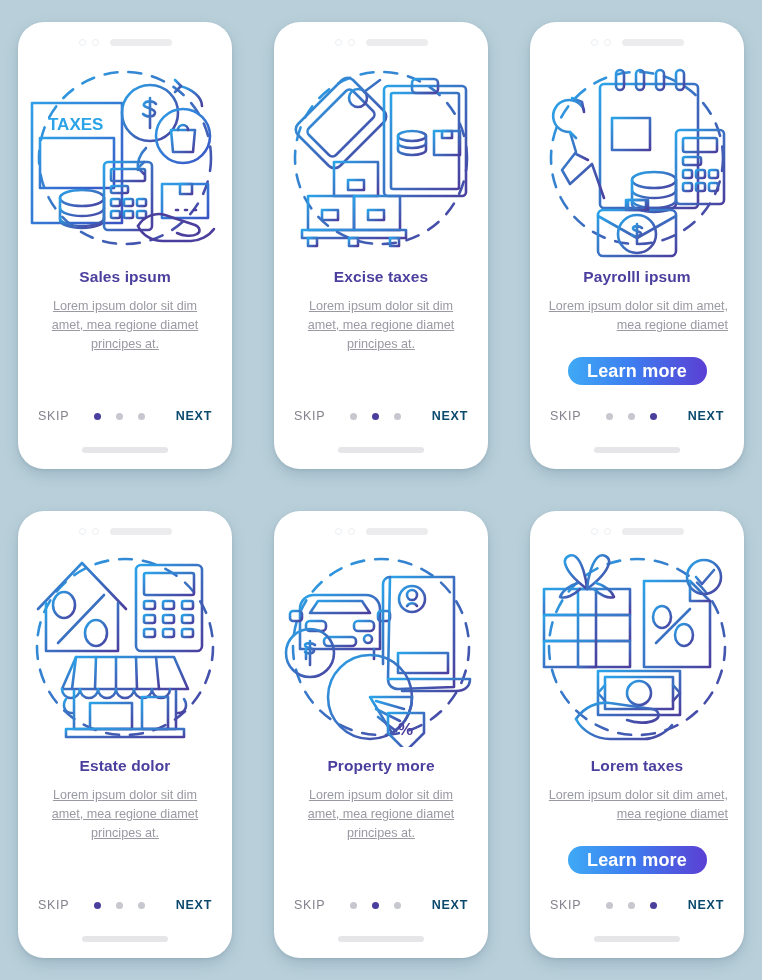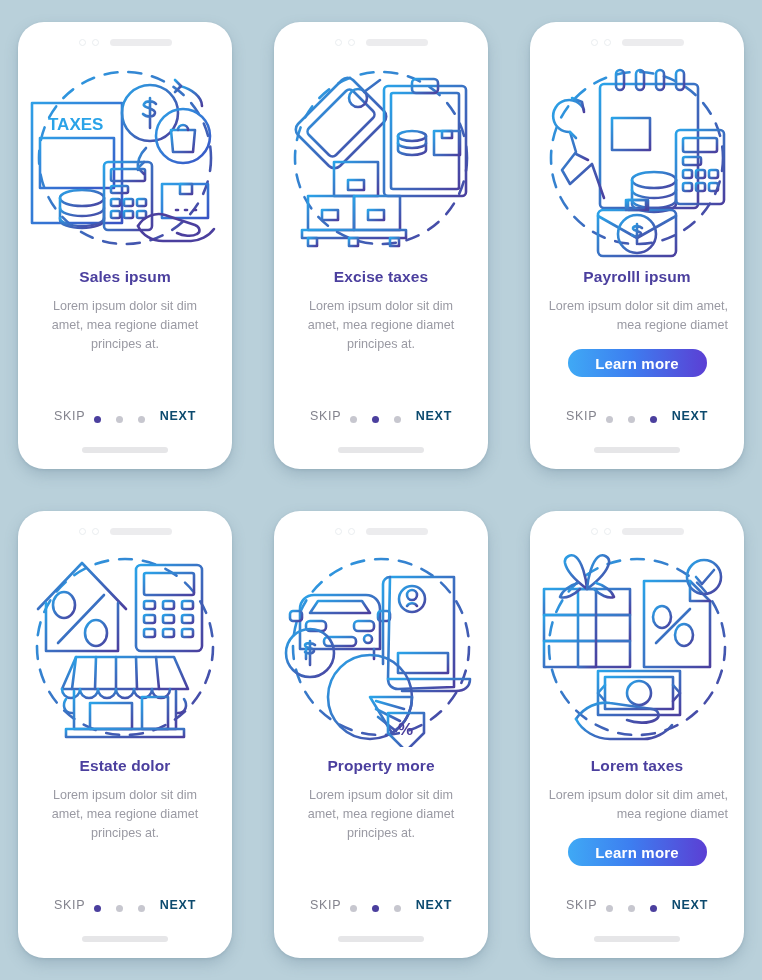"Lorem ipsum dolor sit dim" .card-desc { text-decoration: none -> underline }
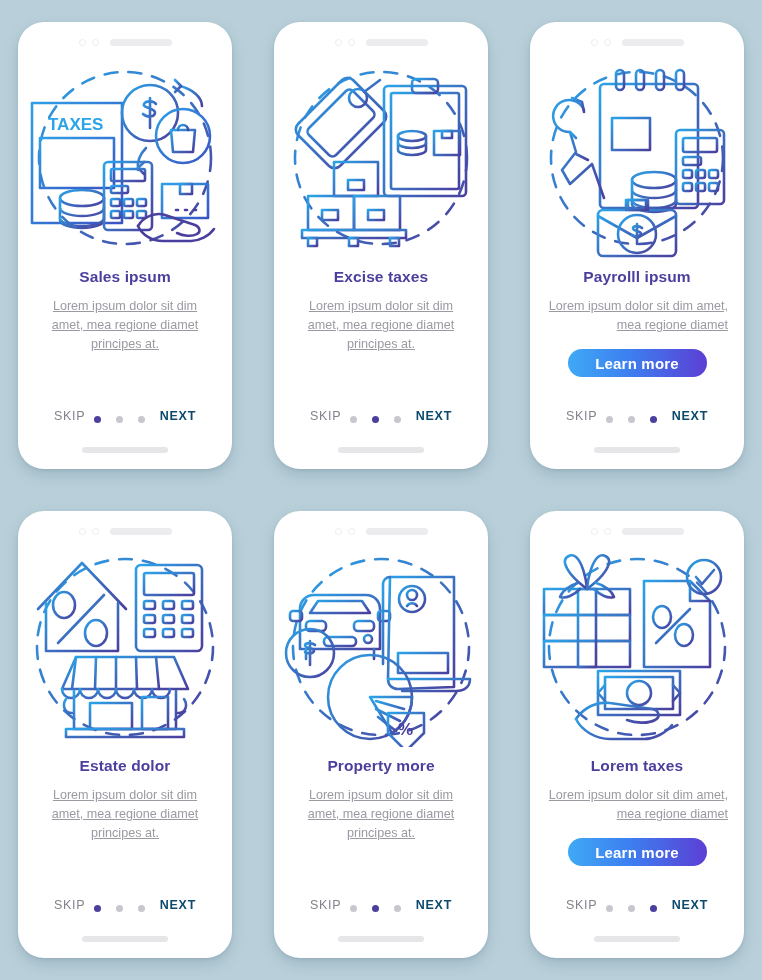"Learn more" .learn-btn { font-size: 15px -> 18px; margin-top: 14px -> 22px }
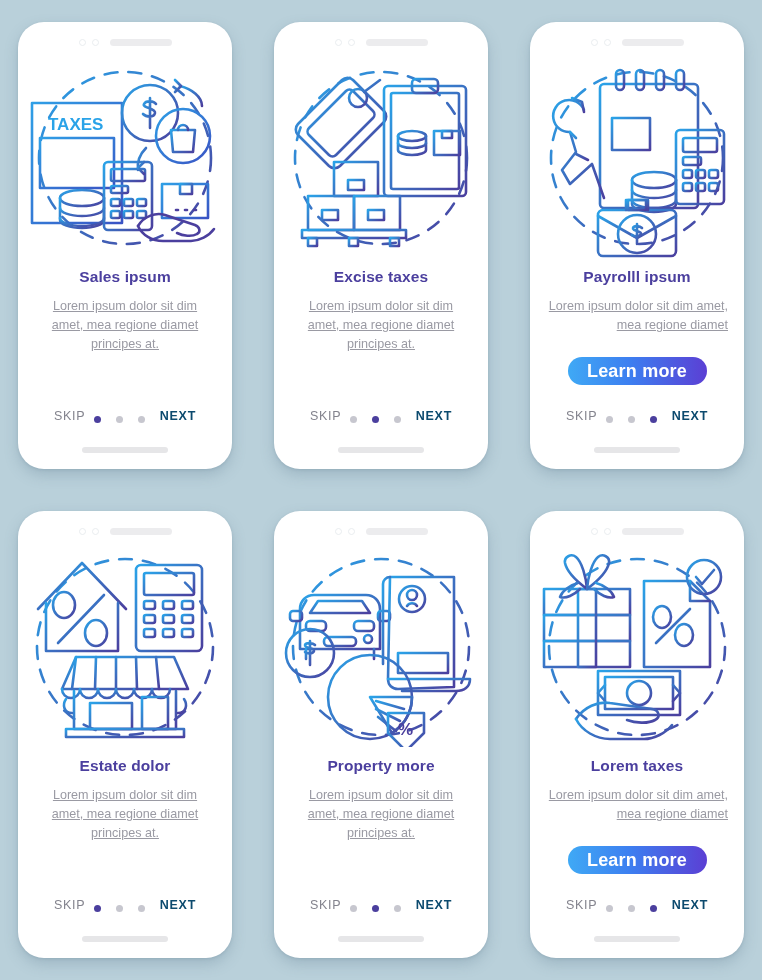"SKIP" .nav-row { align-items: flex-end -> center; padding: 0 36px -> 0 20px }
